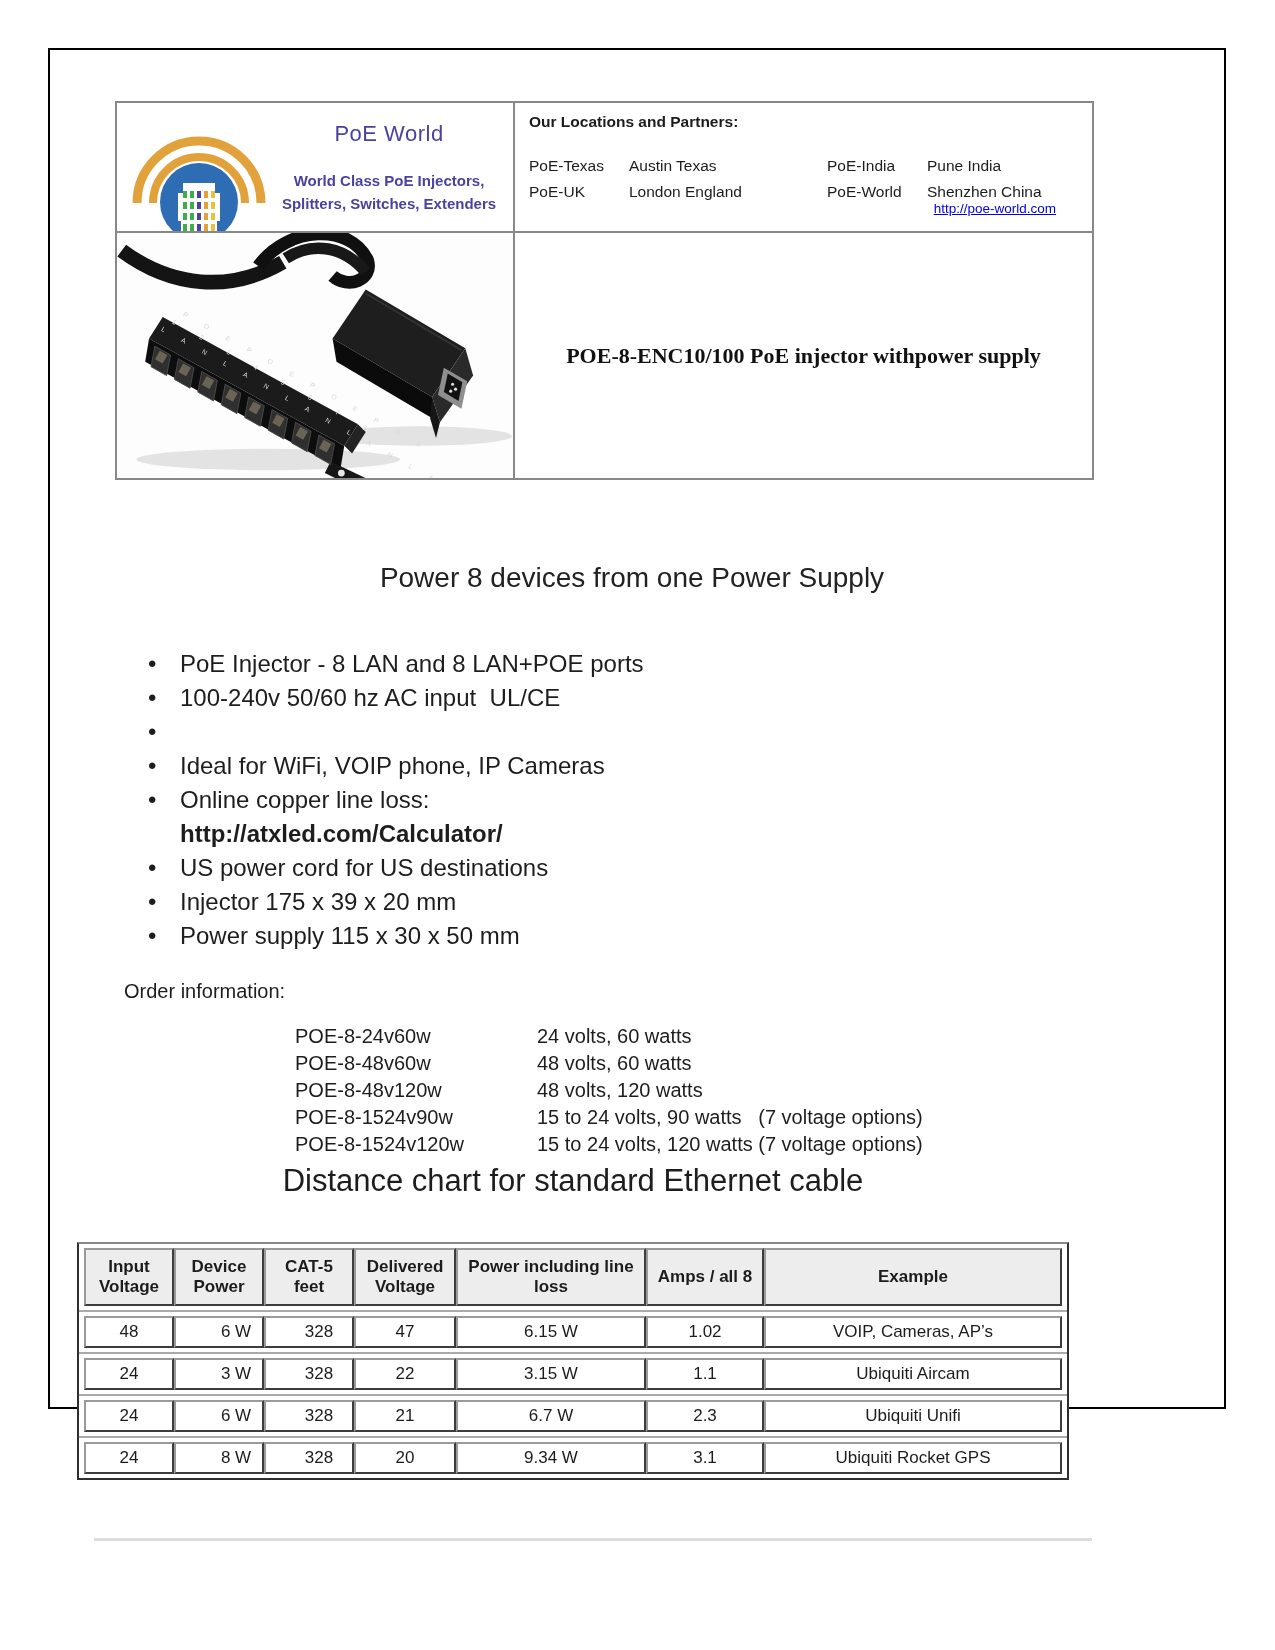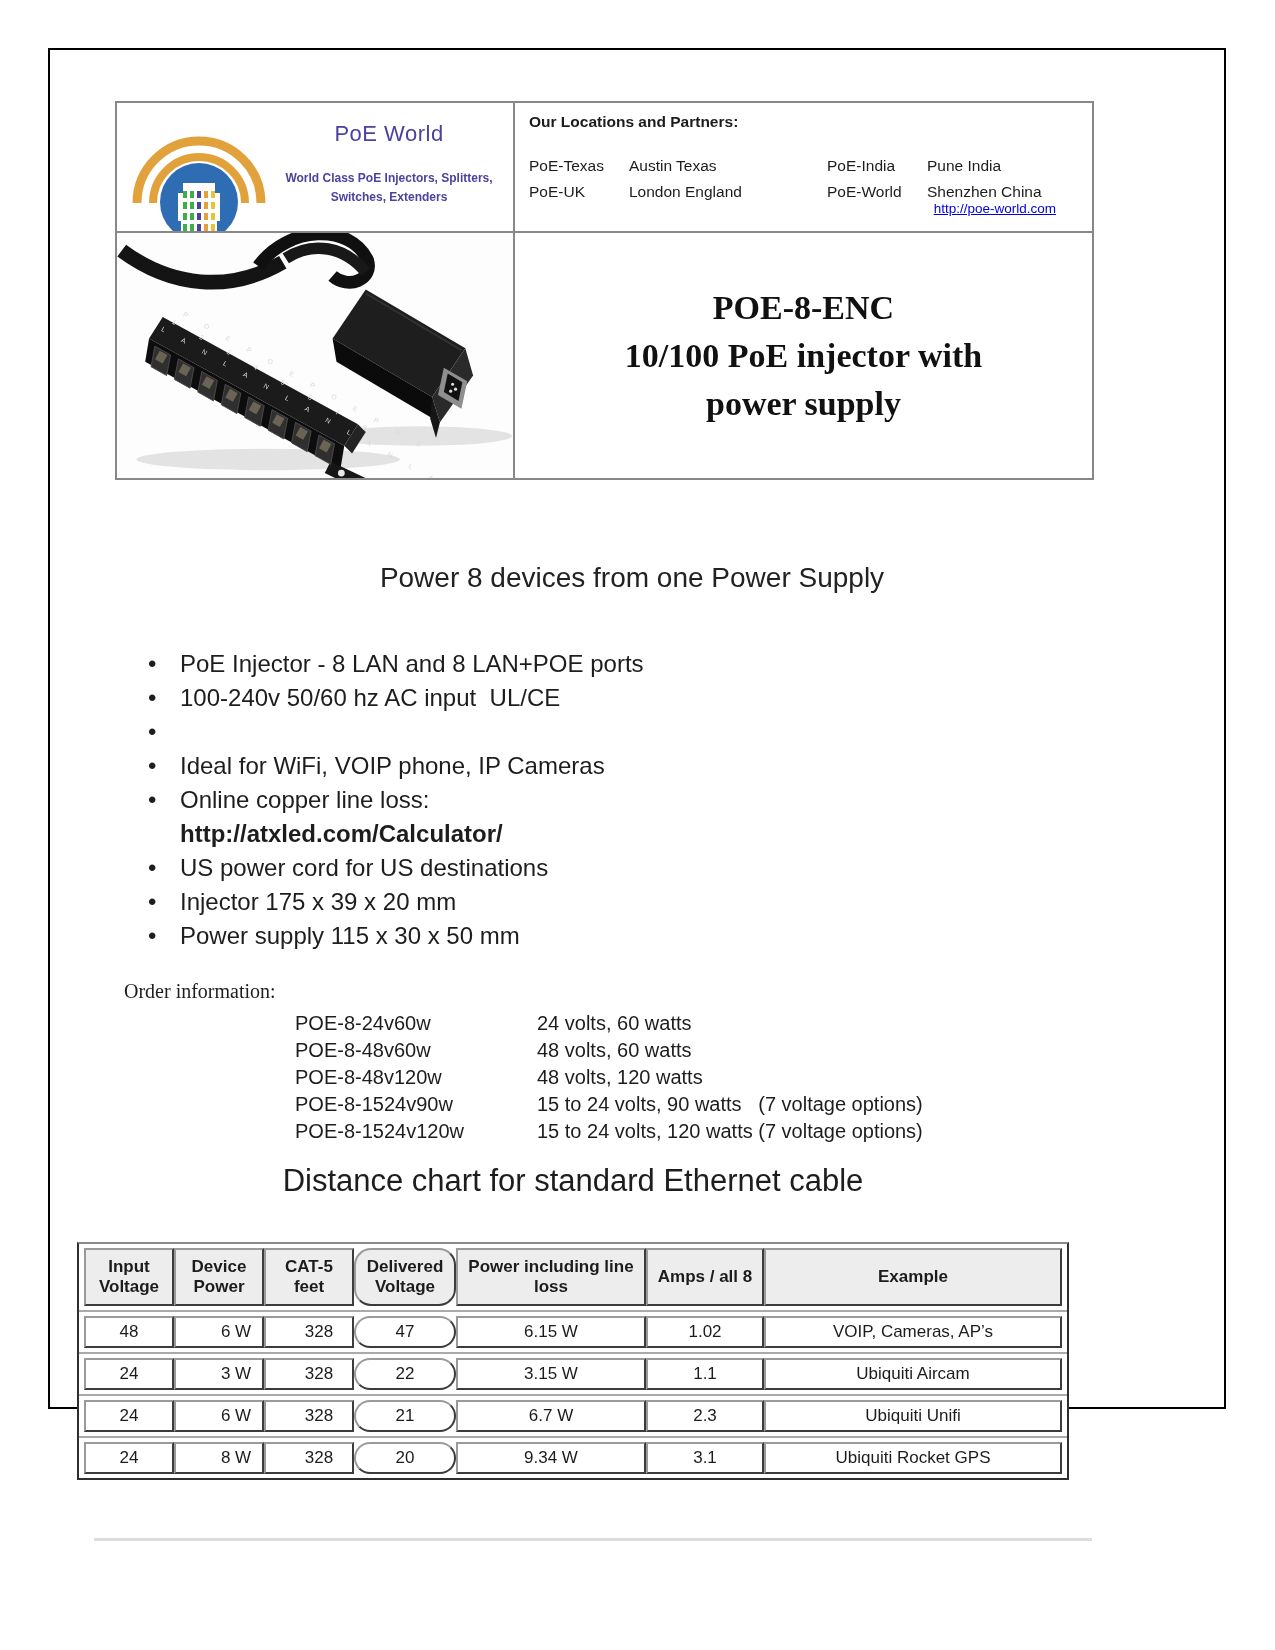"World Class PoE Injectors, Splitters," .logo-sub { font-size: 12px -> 15px }
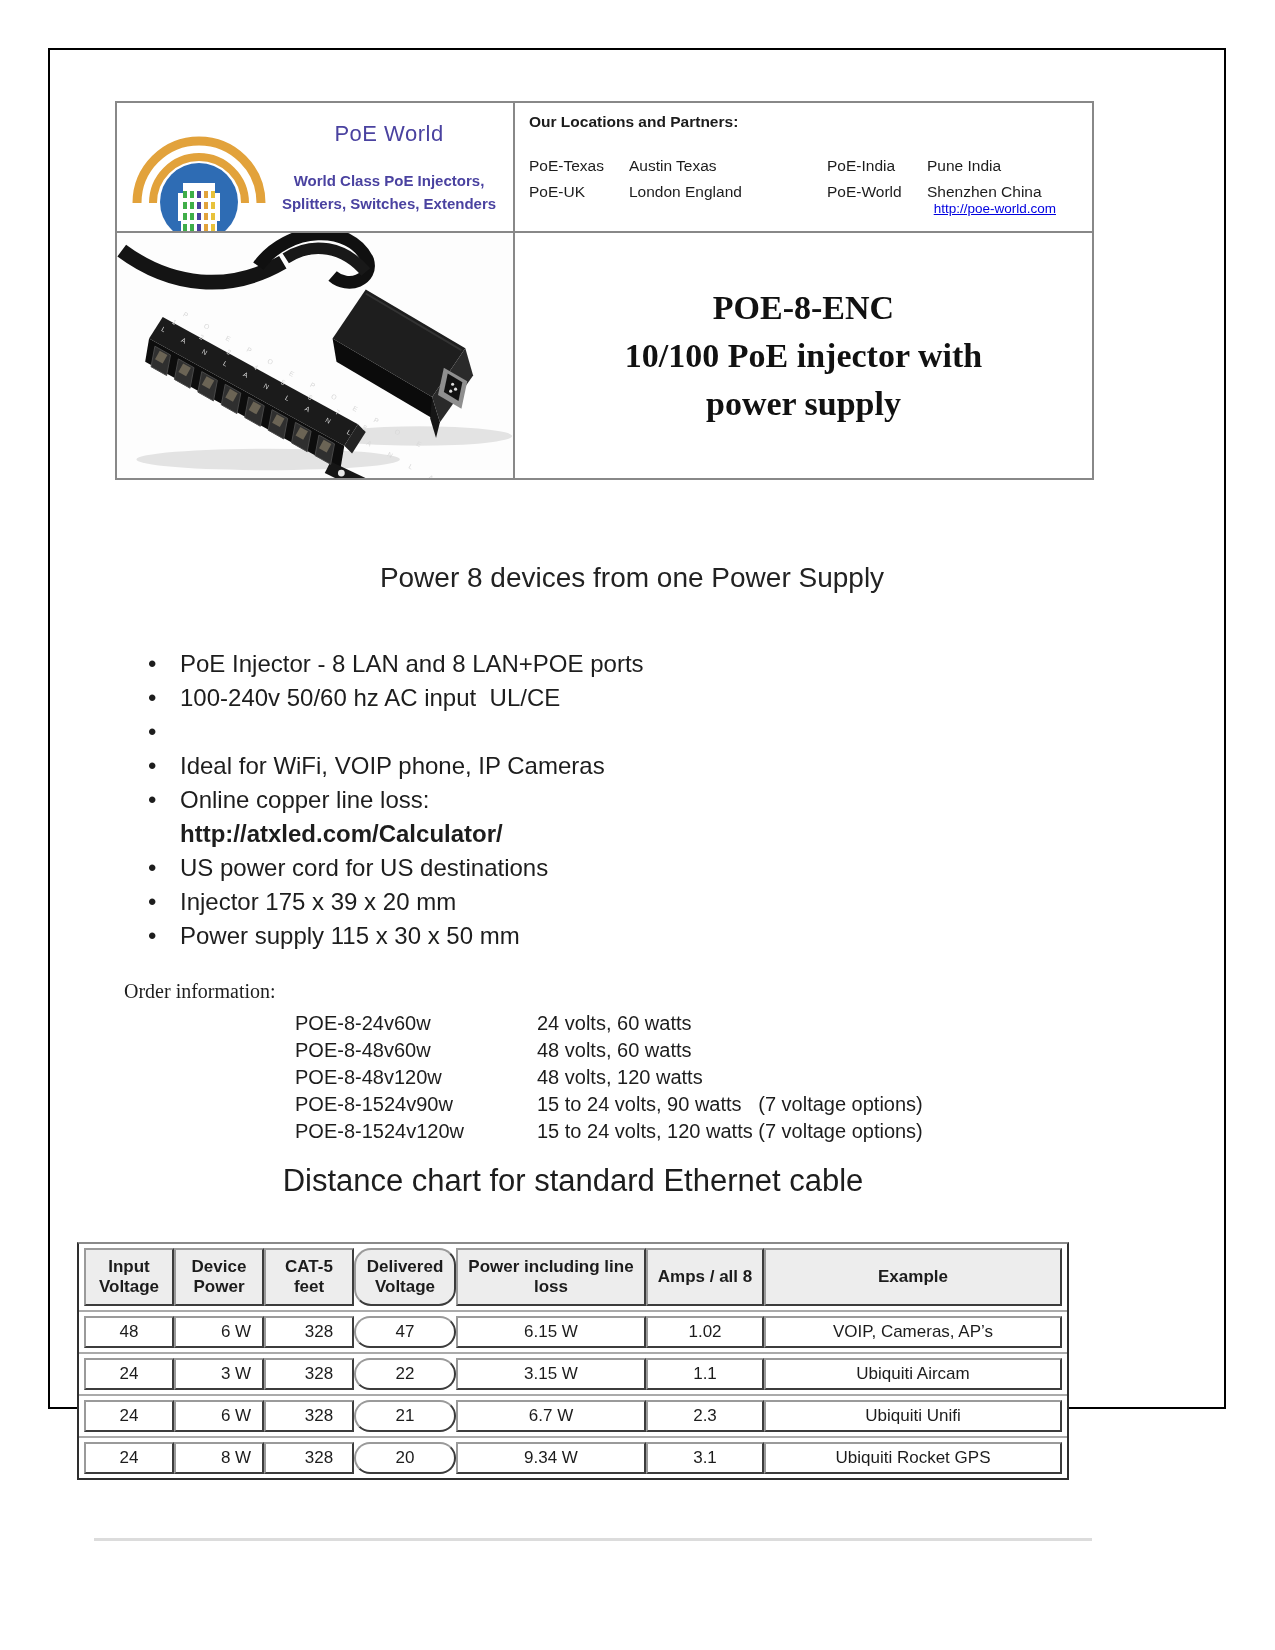"POE-8-ENC" .title-cell { flex-direction: column -> none; font-size: 34px -> 22px }
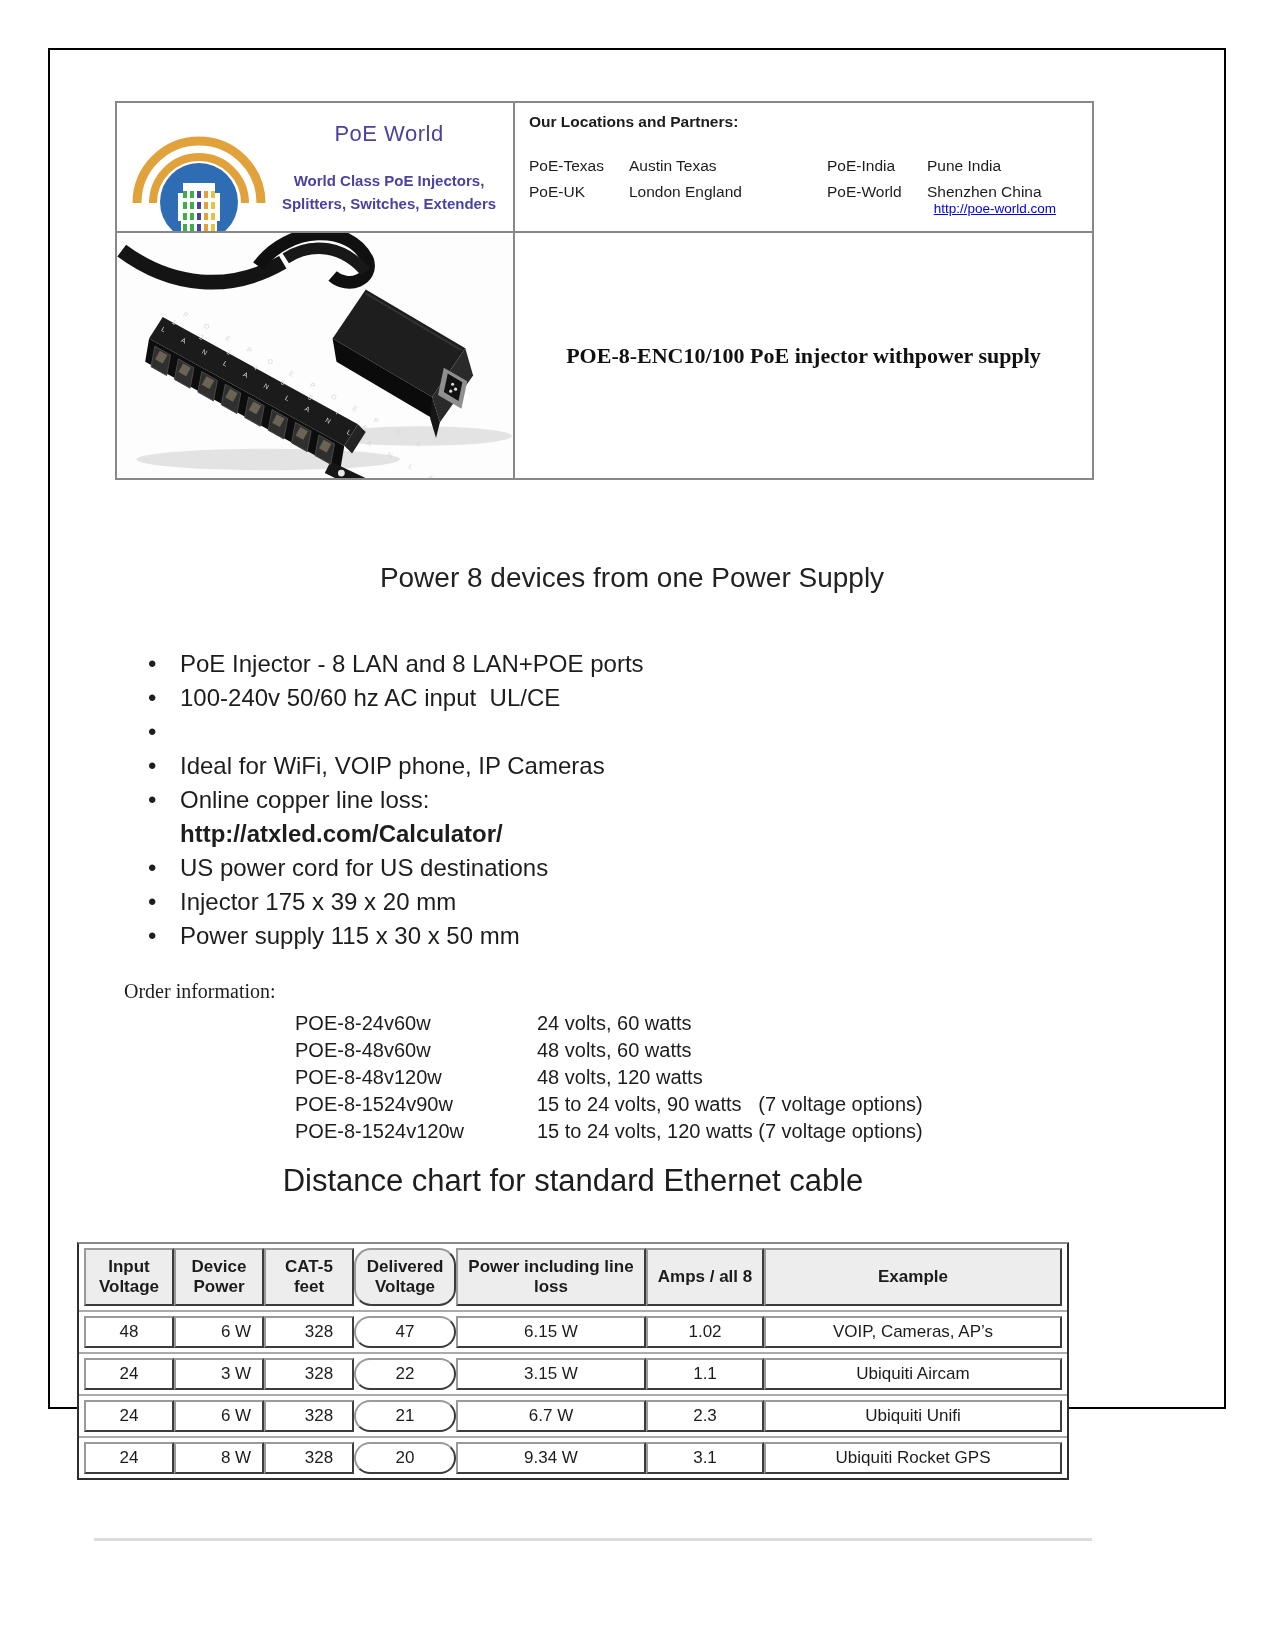"Order information:" .order-label { font-family: Liberation Serif, serif -> none; margin-bottom: 5px -> 18px }
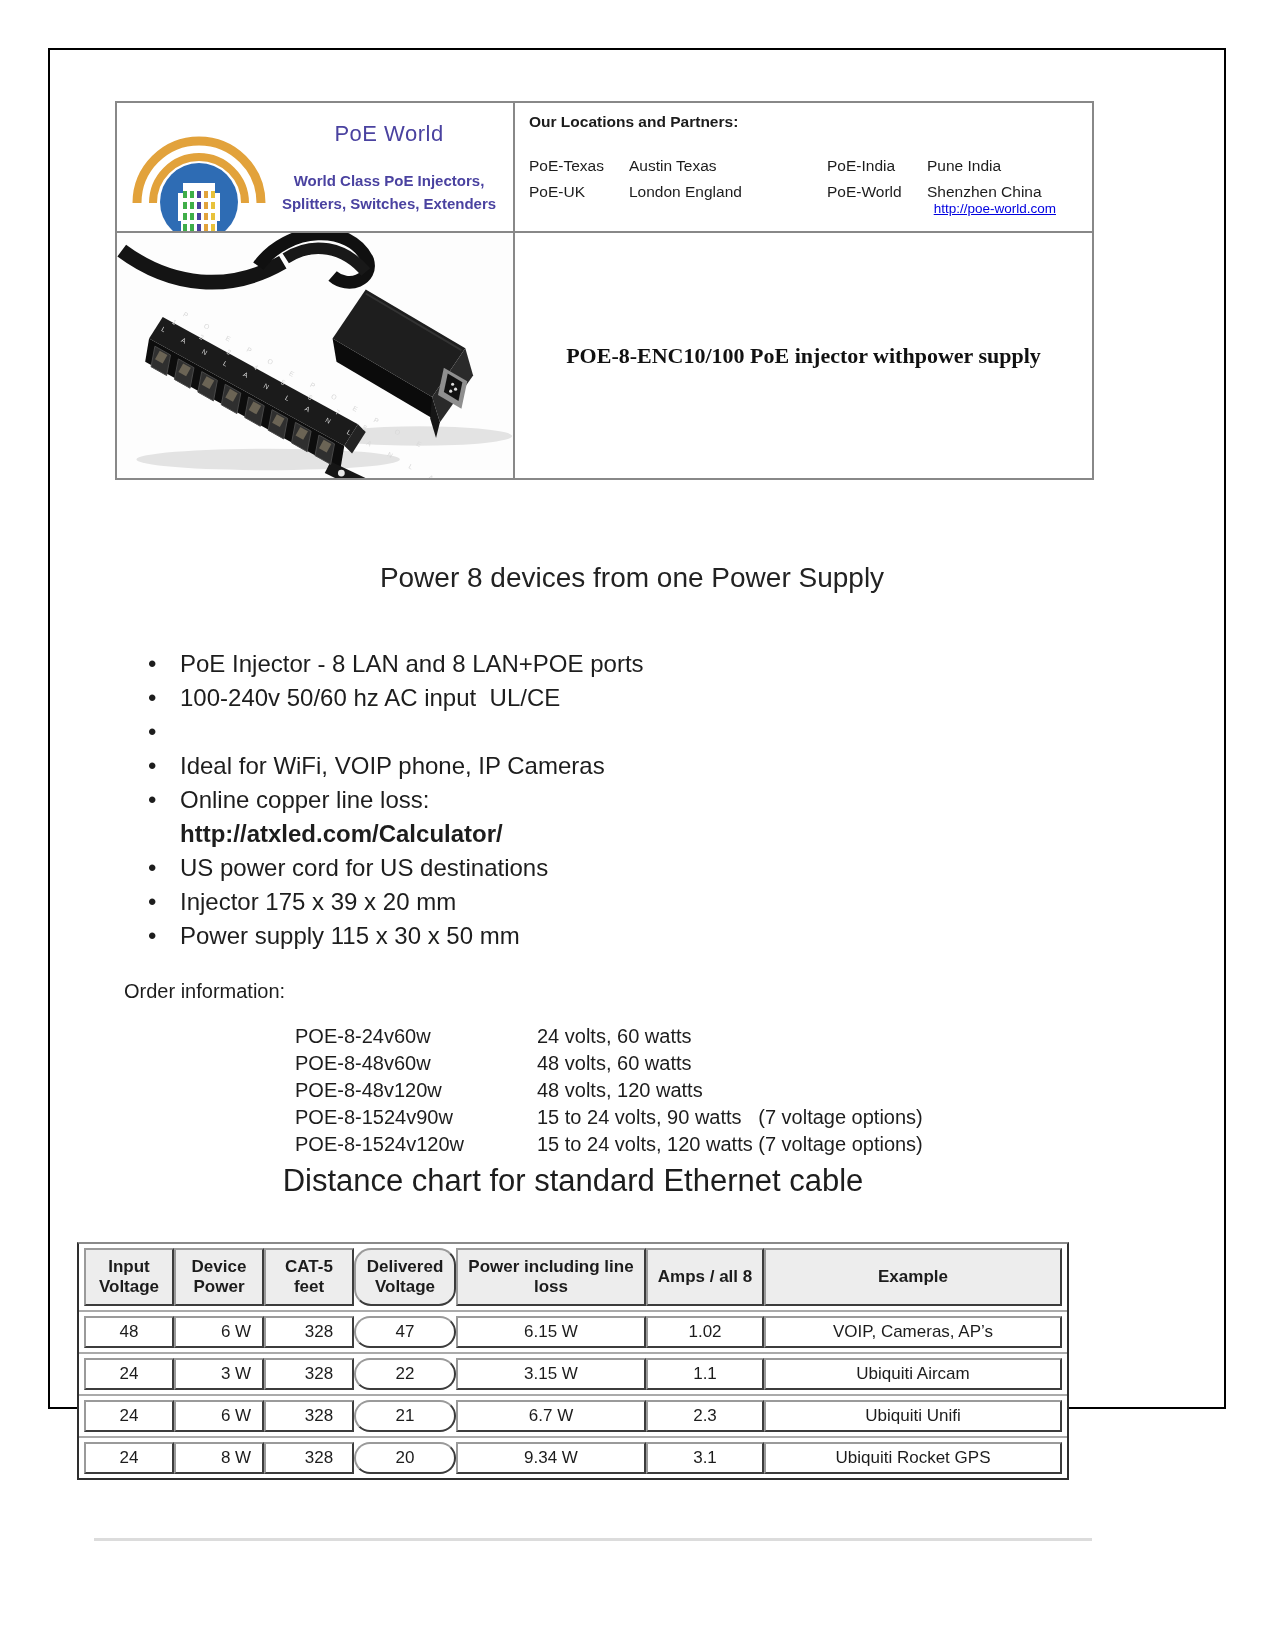"Delivered Voltage" .c3 { border-radius: 17px -> none }
